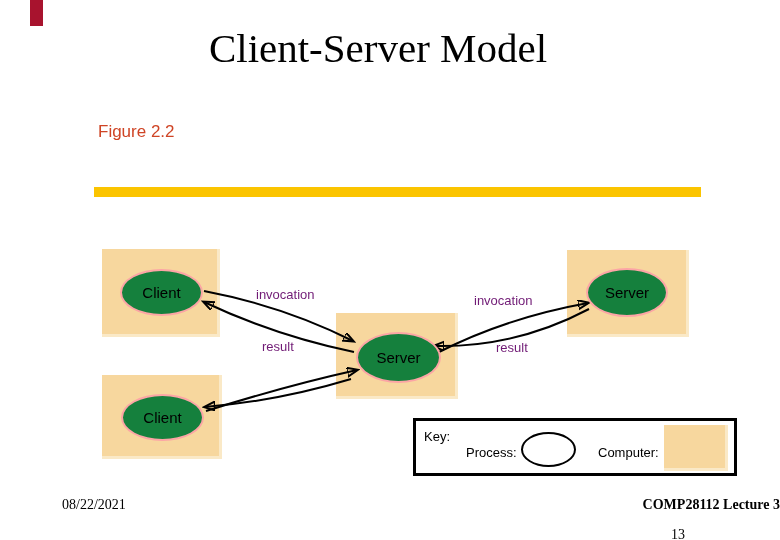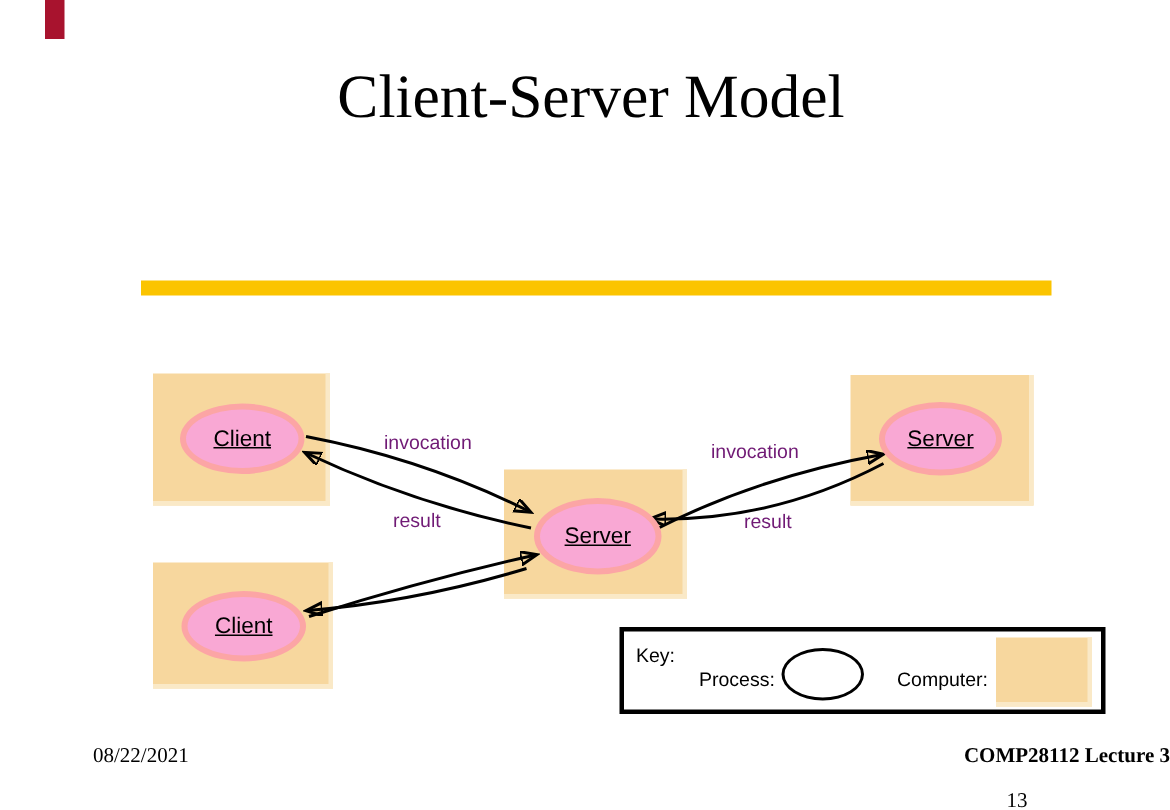"Client-Server Model" .slide-title { margin: 16px -> 0 }
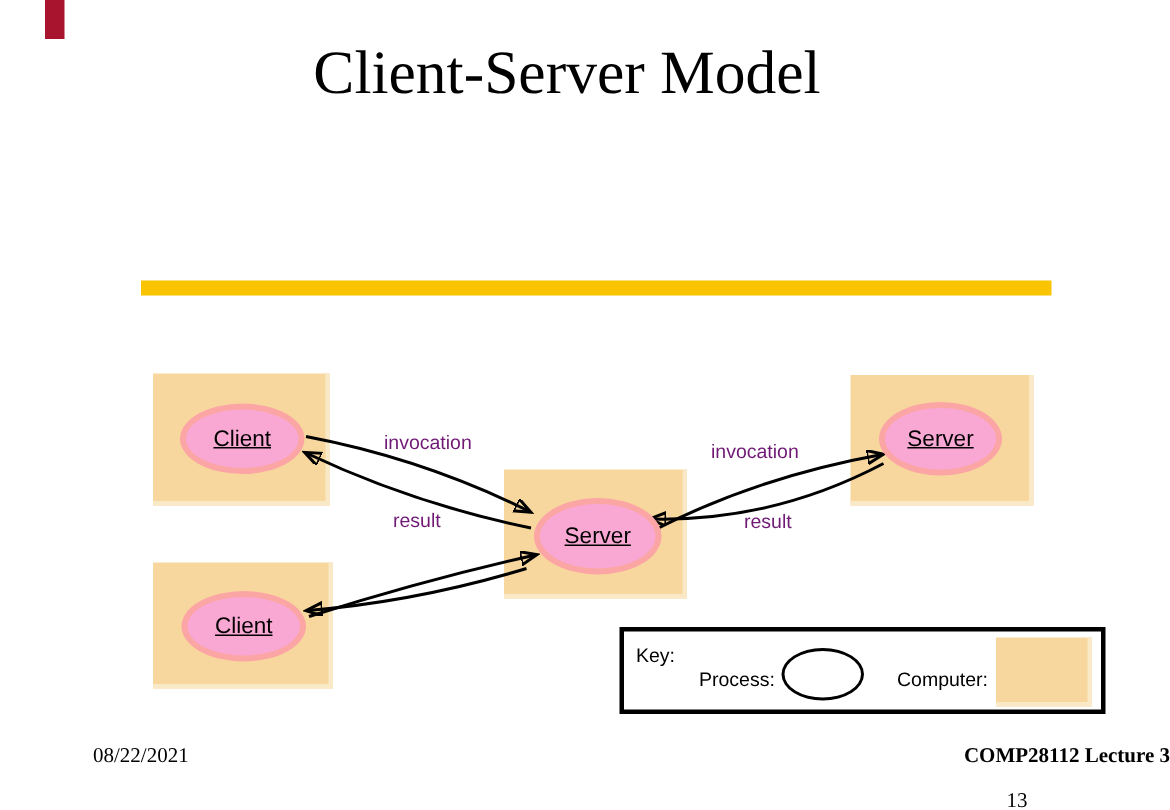"Figure 2.2" div { html: none -> <div>Figure 2.2</div> }
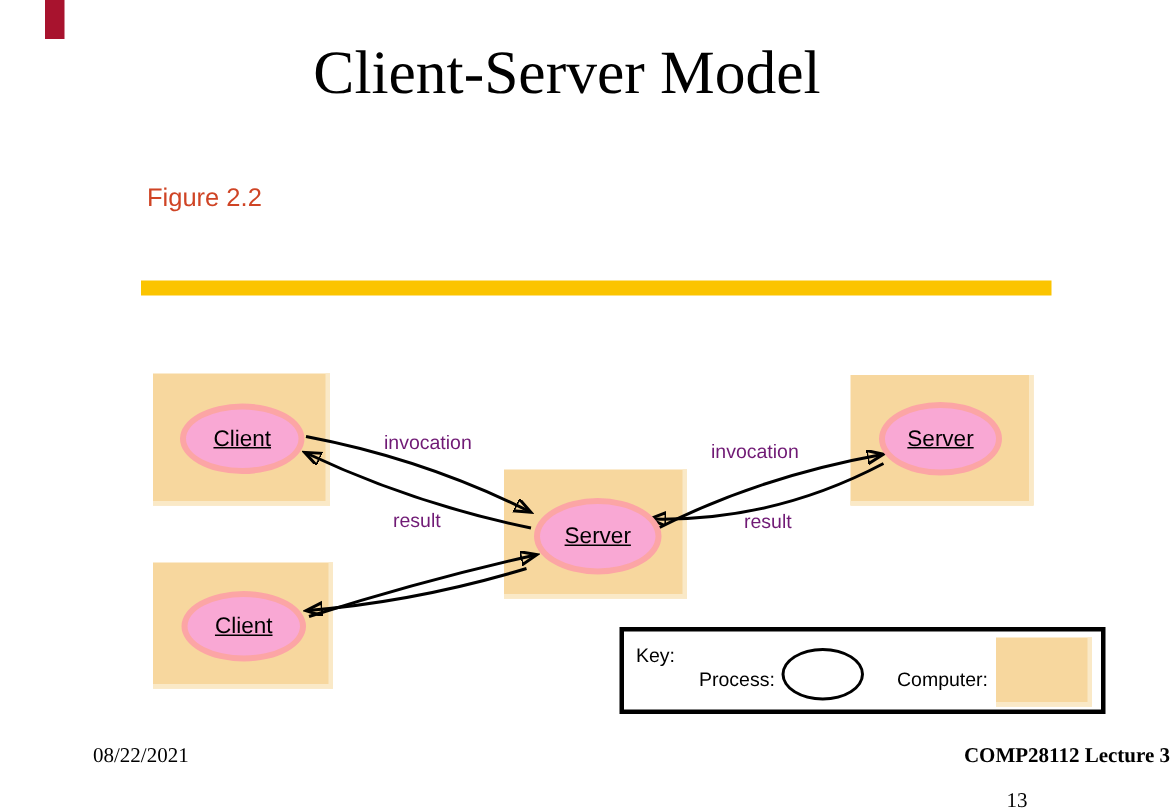"Client" .process-ellipse { background: #f9a8d4 -> #15803d; border: 4px solid #fca5a5 -> 2px solid #fca5a5; text-decoration: underline -> none }
